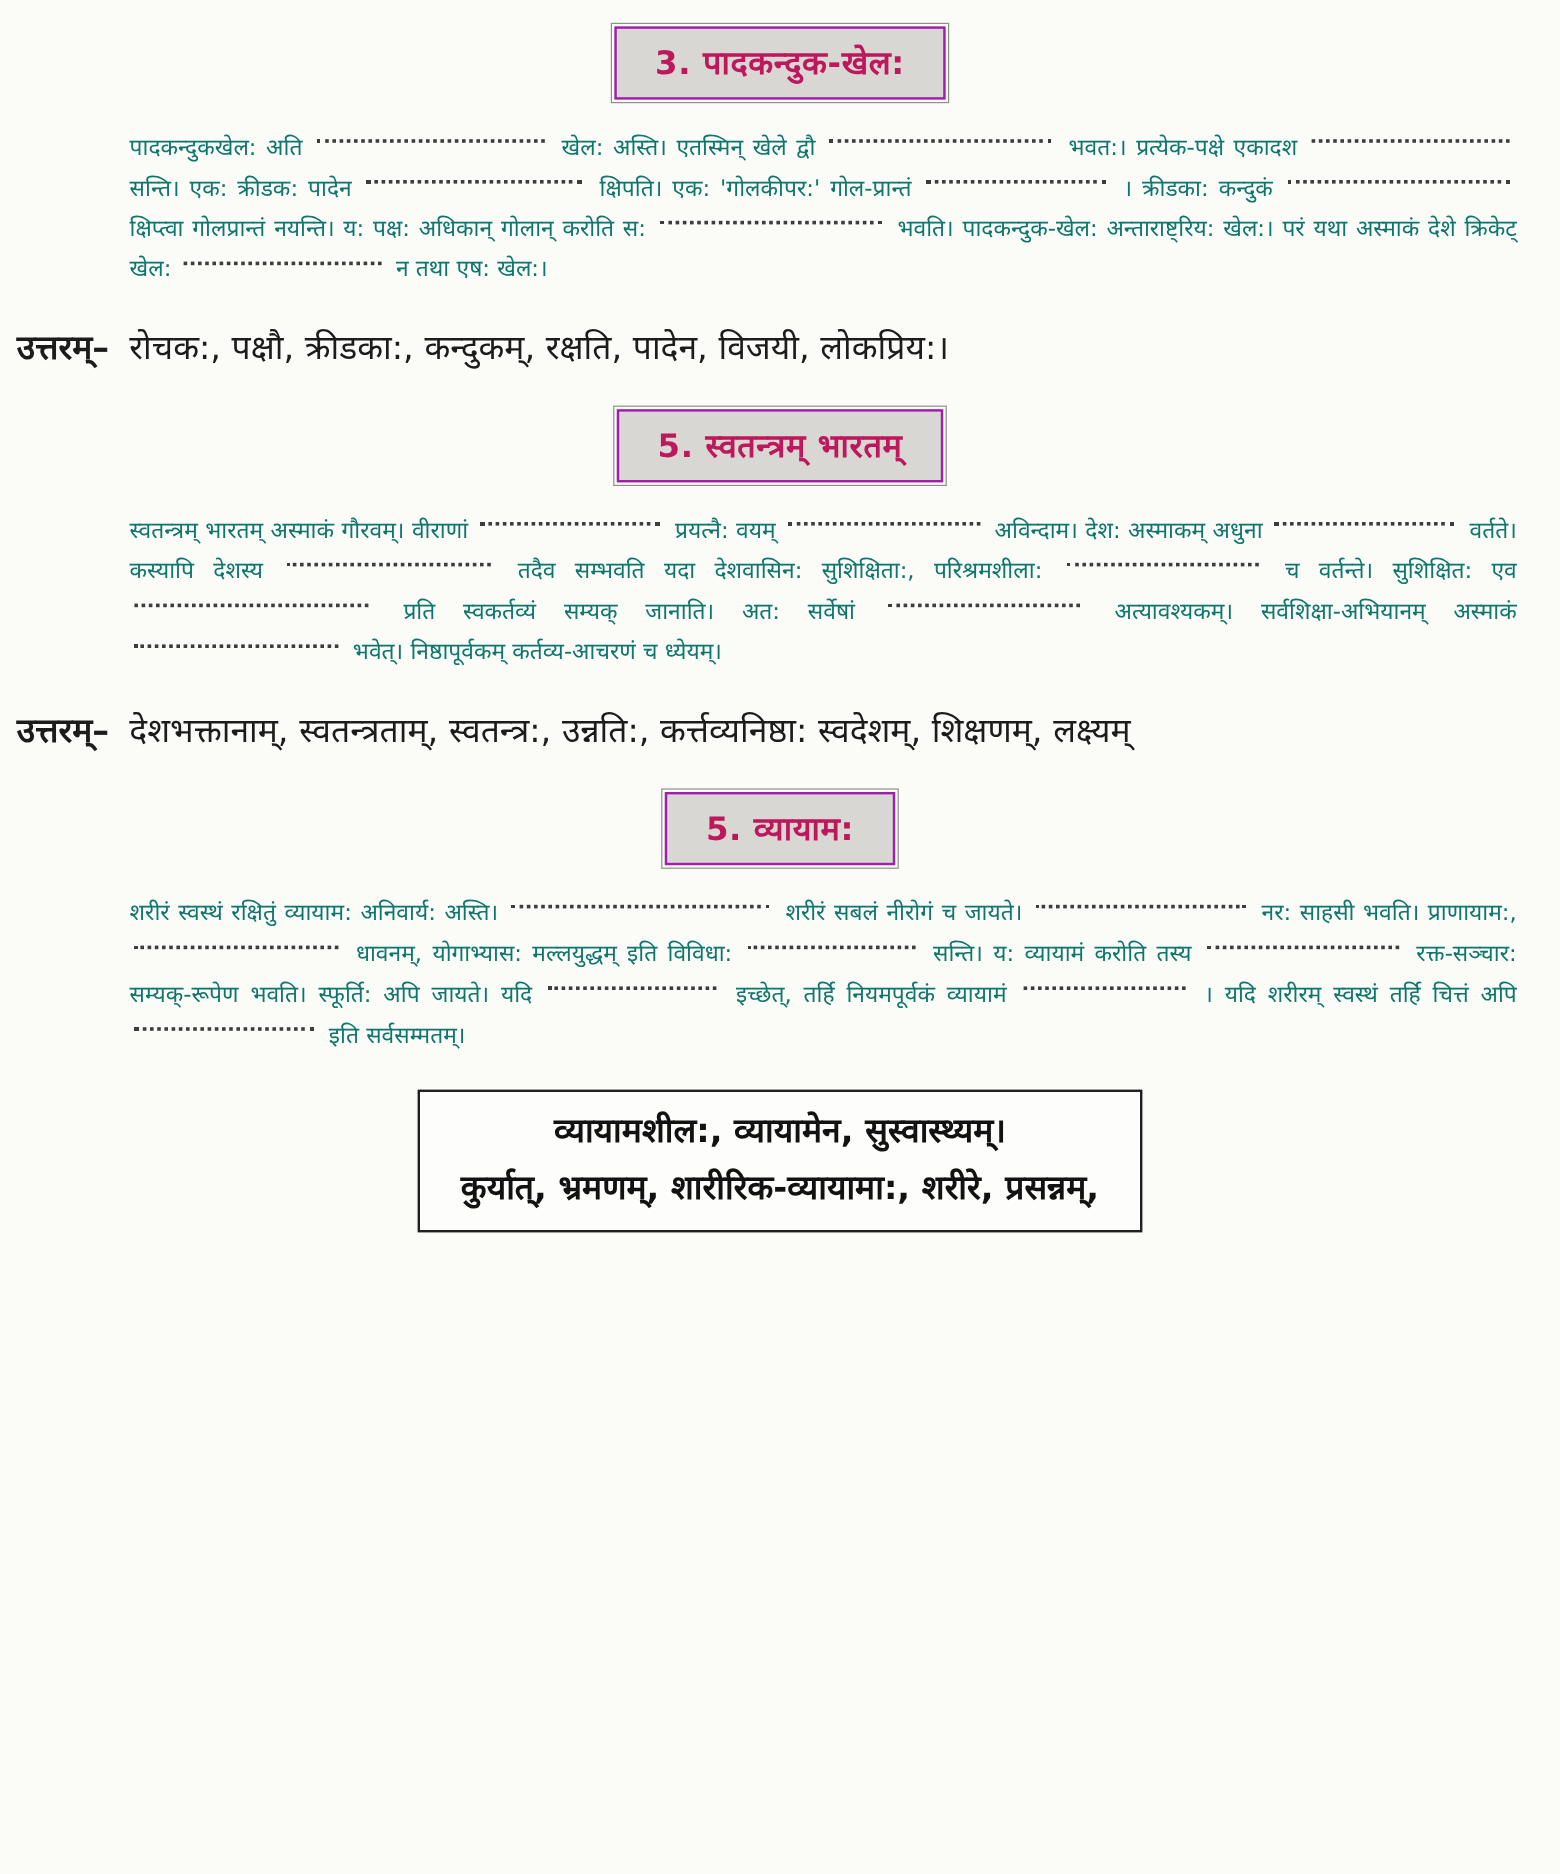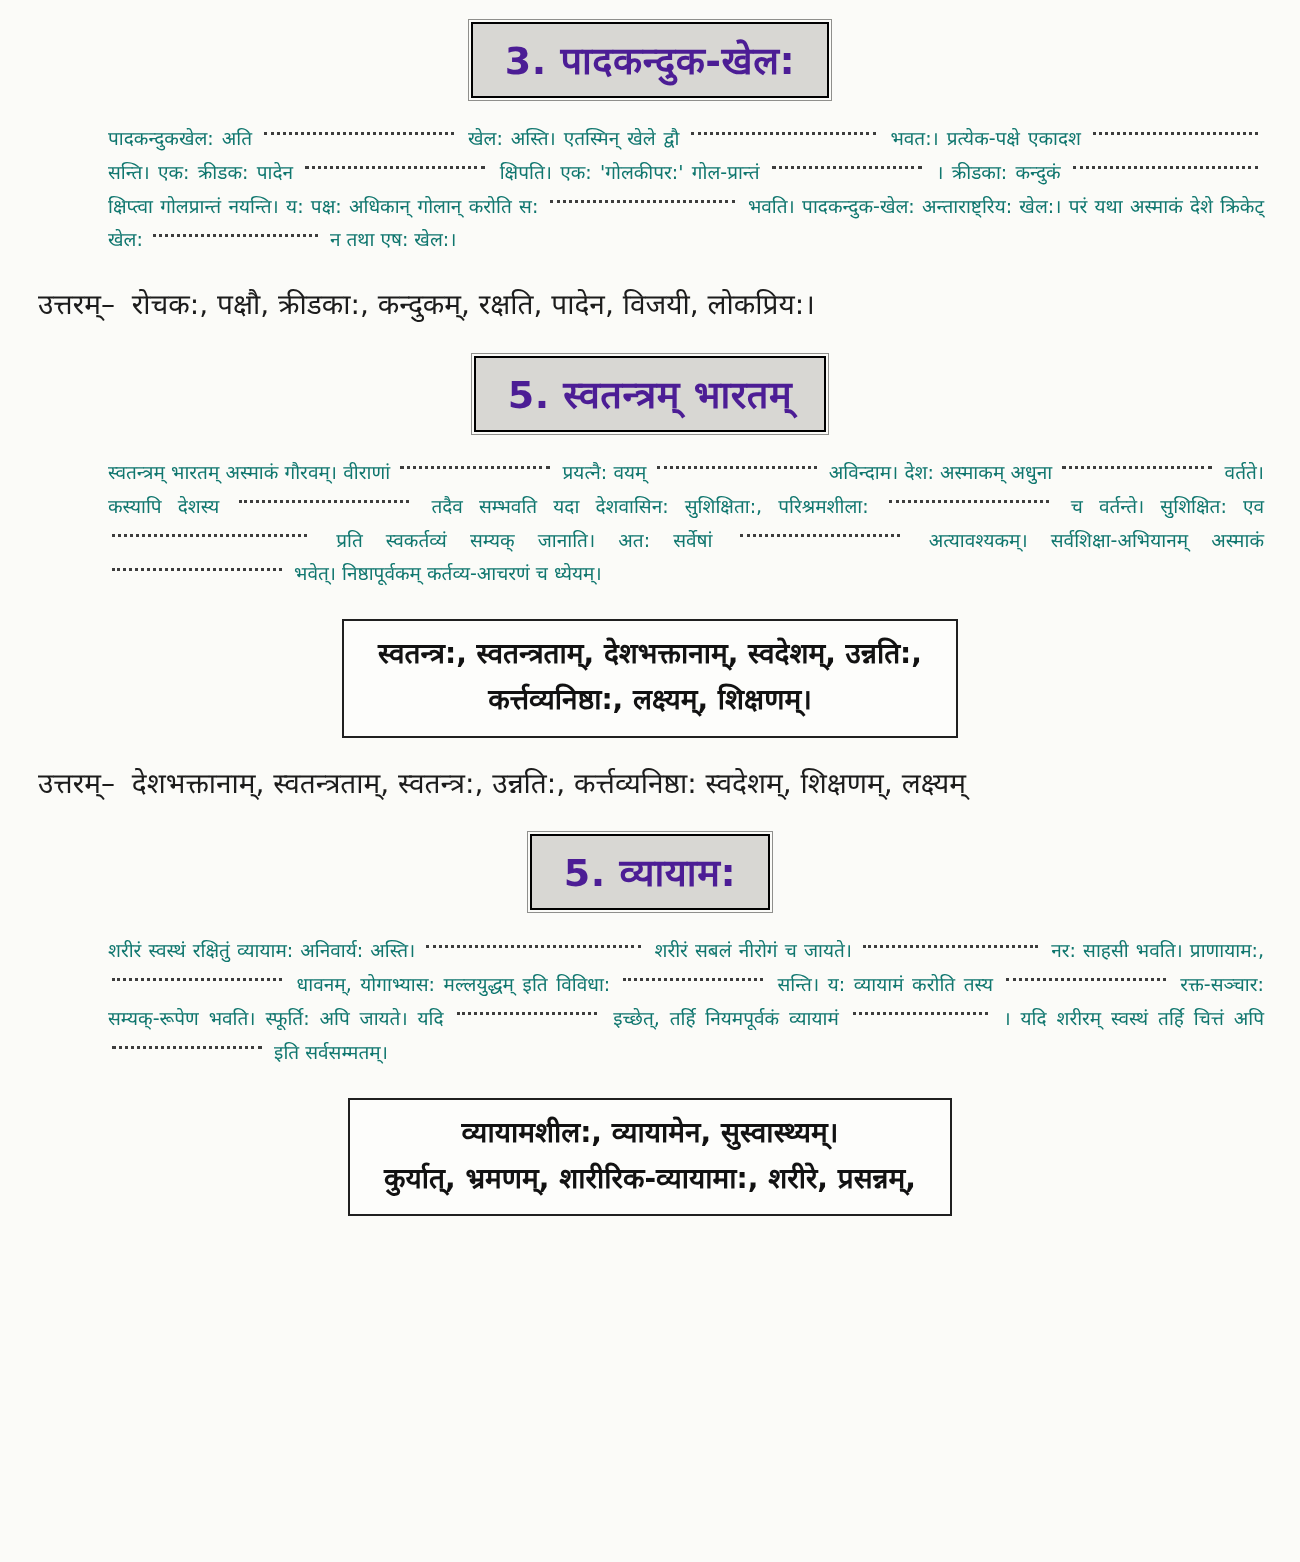"3. पादकन्दुक-खेल:" .title-box { border: 2px solid #000000 -> 2px solid #a21caf; color: #4c1d95 -> #be185d; font-size: 38px -> 27px }
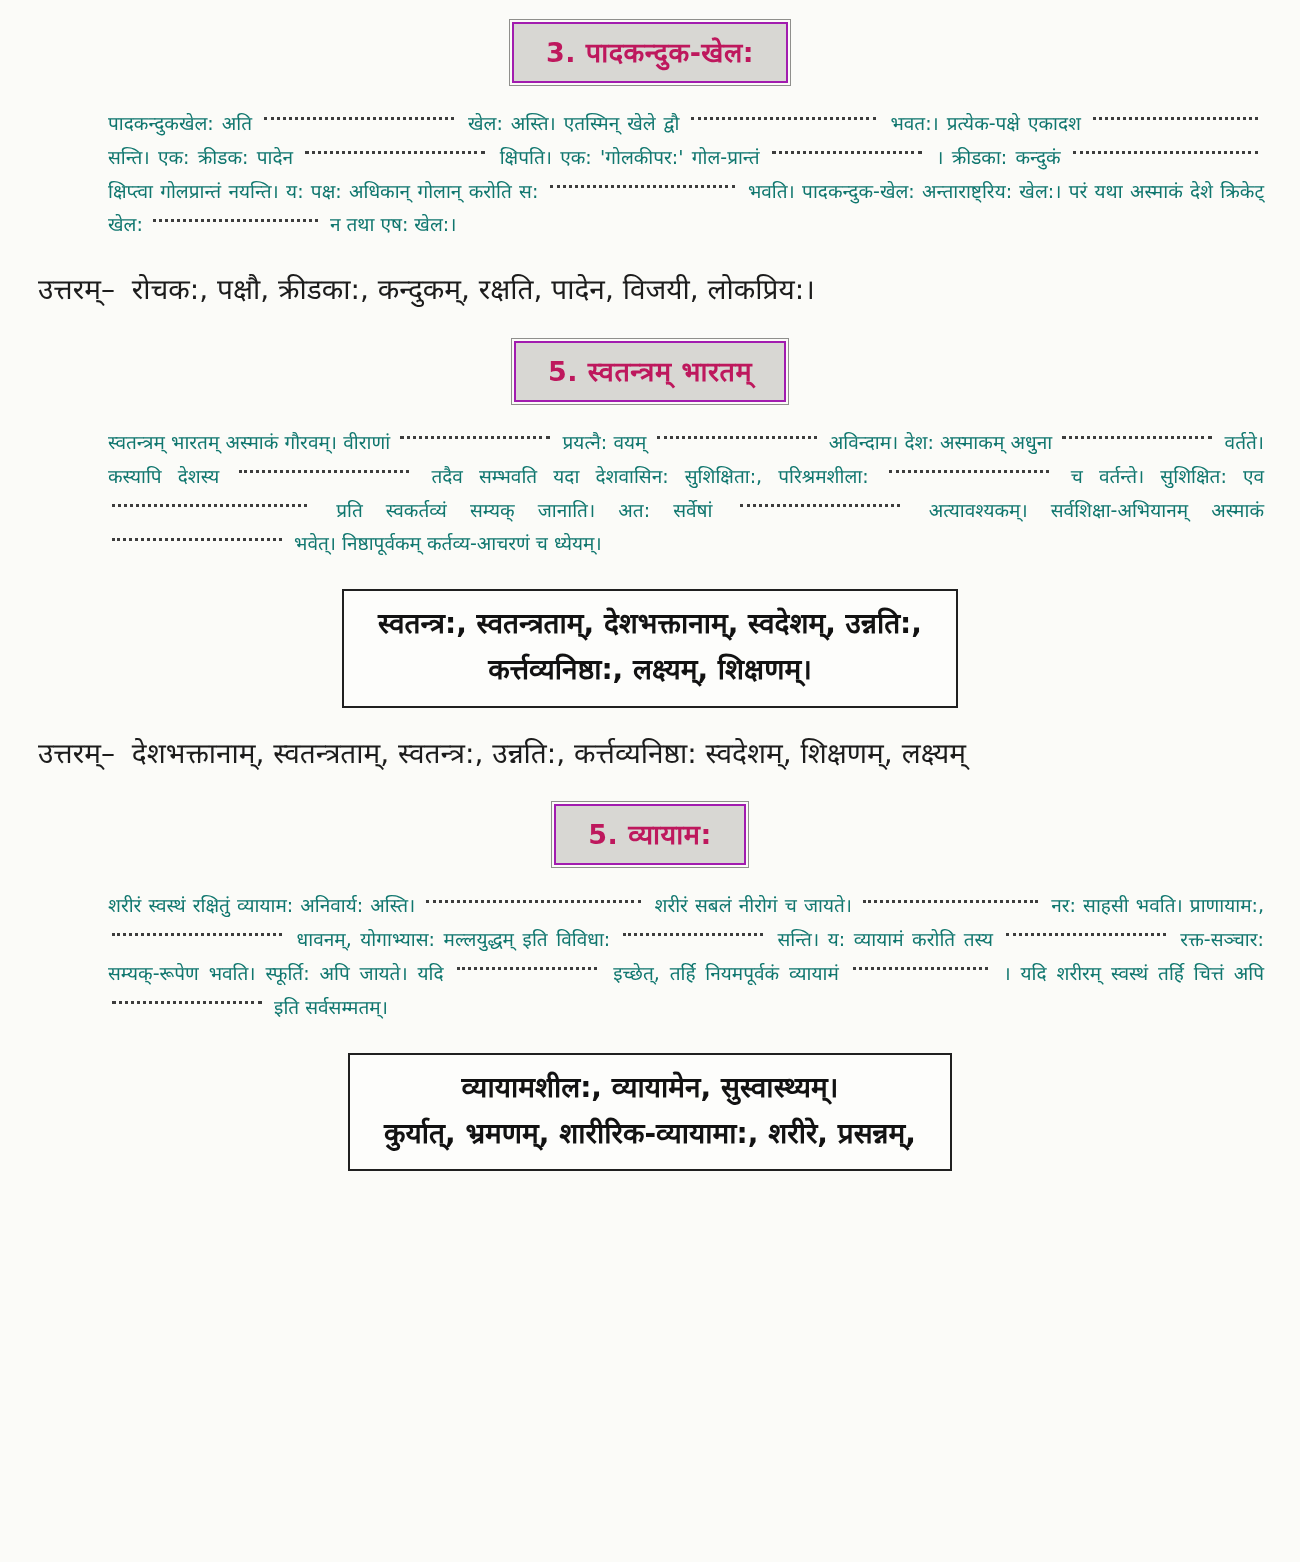"उत्तरम्–" .ans-label { font-weight: 400 -> 700; margin-left: 24px -> none }
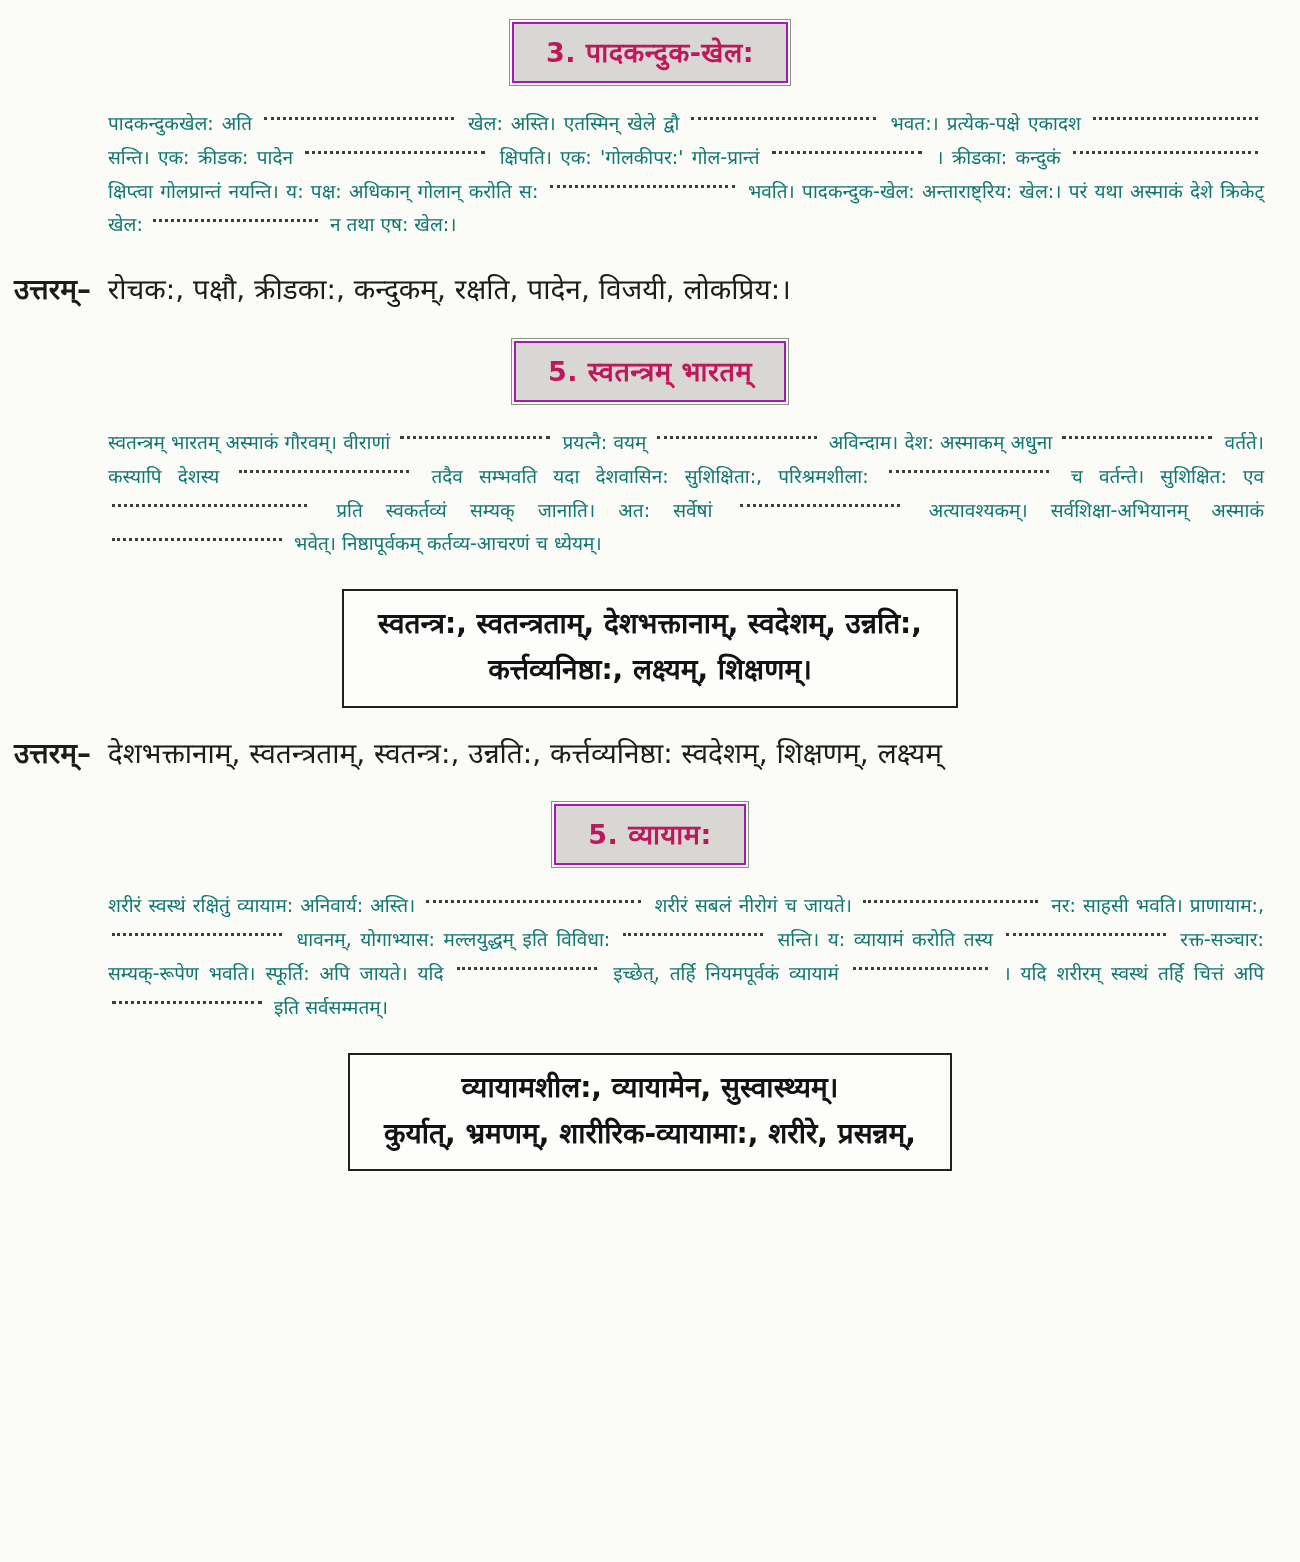"स्वतन्त्र:, स्वतन्त्रताम्, देशभक्तानाम्," div.bank-wrap { html: <div> <div> <span>स्वतन्त्र:, स्वतन्त्रताम्, देशभक्तानाम्, स्वदेशम्, उन्नति:,</span> <span>कर्त्तव्यनिष्ठा:, लक्ष्यम्, शिक्षणम्।</span> </div> </div> -> none }
